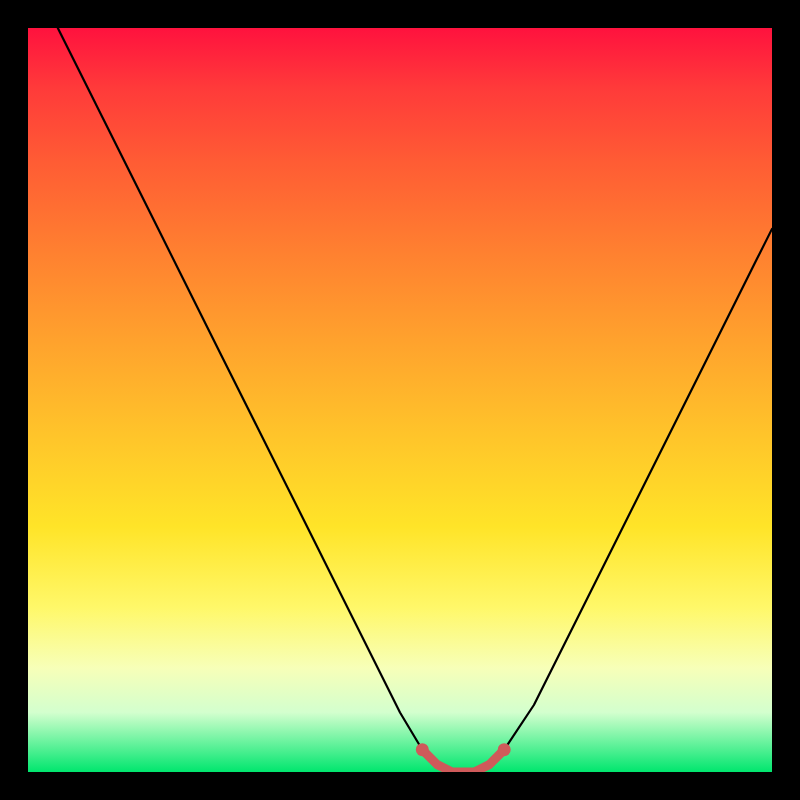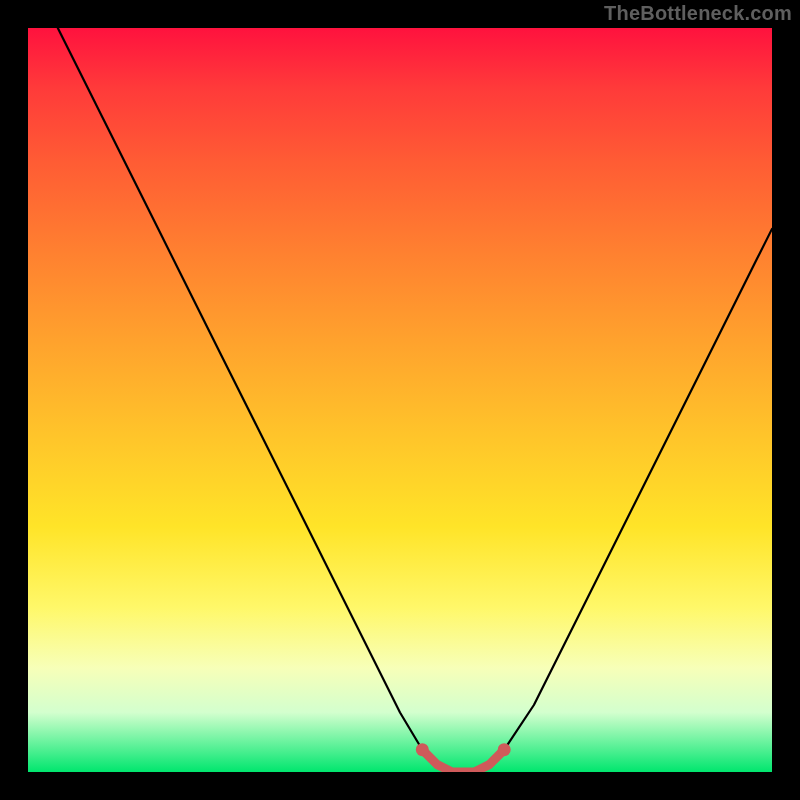"TheBottleneck.com" div.watermark { html: <div>TheBottleneck.com</div> -> none }
